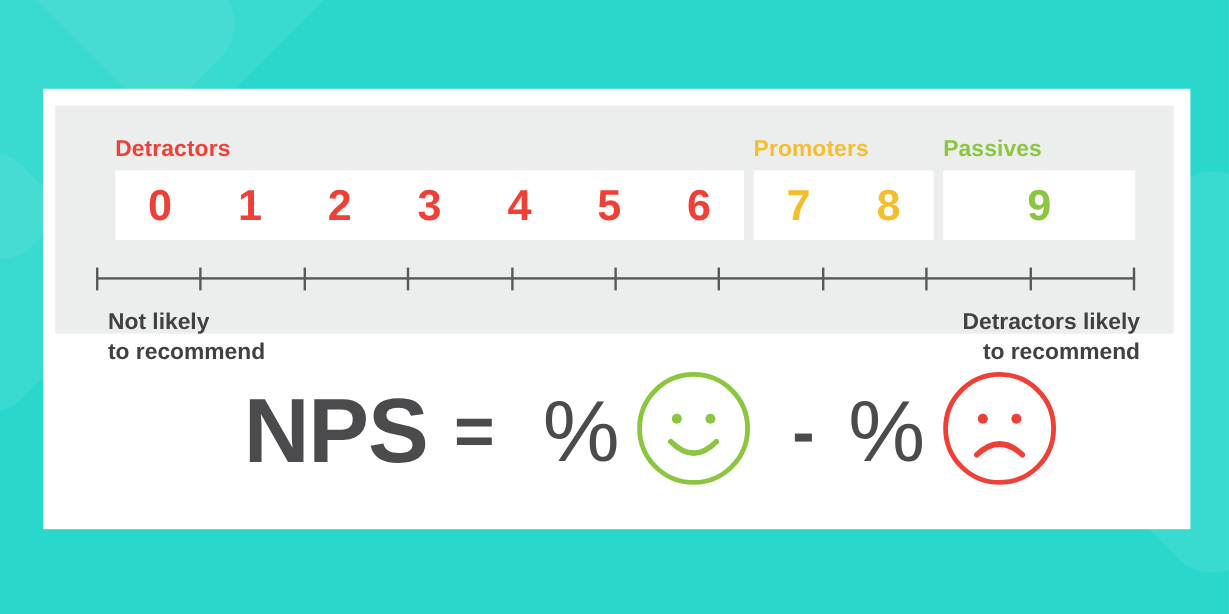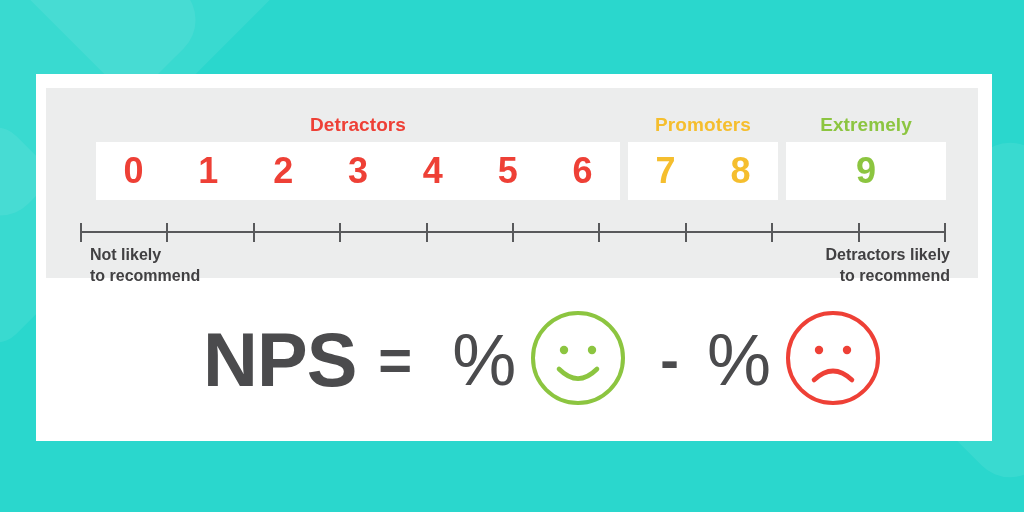"Detractors" .cat-label { text-align: center -> none }
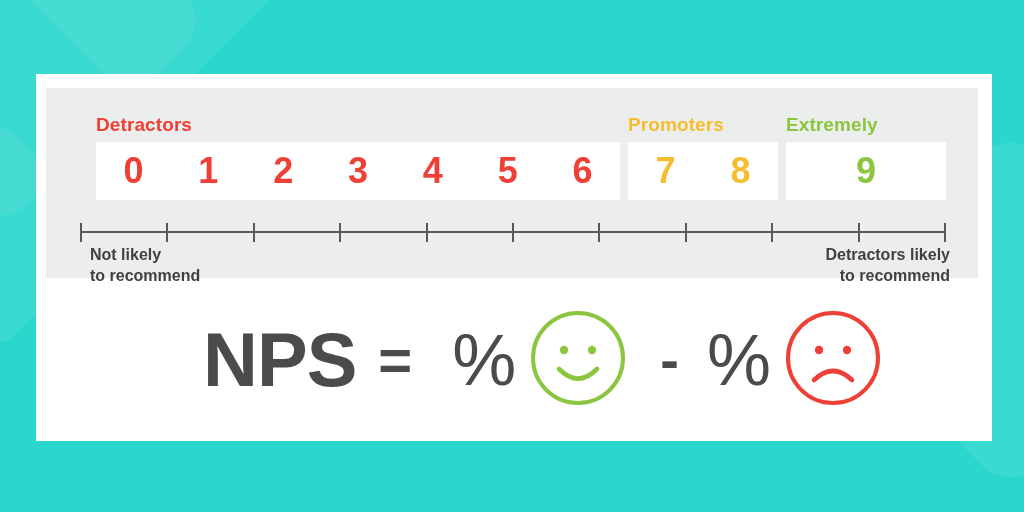"Extremely" div.cat-label { text: Extremely -> Passives }
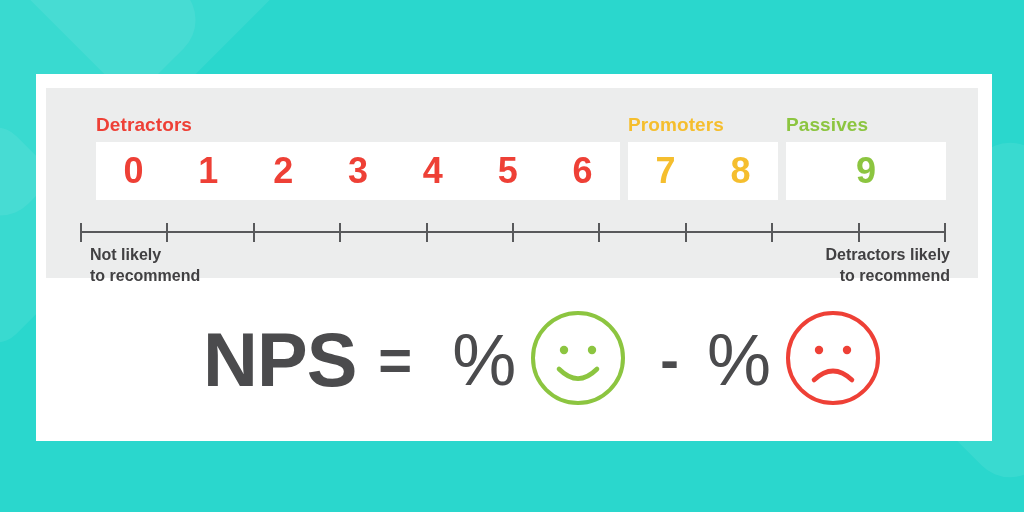"Not likely" .endpoint { font-size: 16px -> 19px; top: 156px -> 168px }
